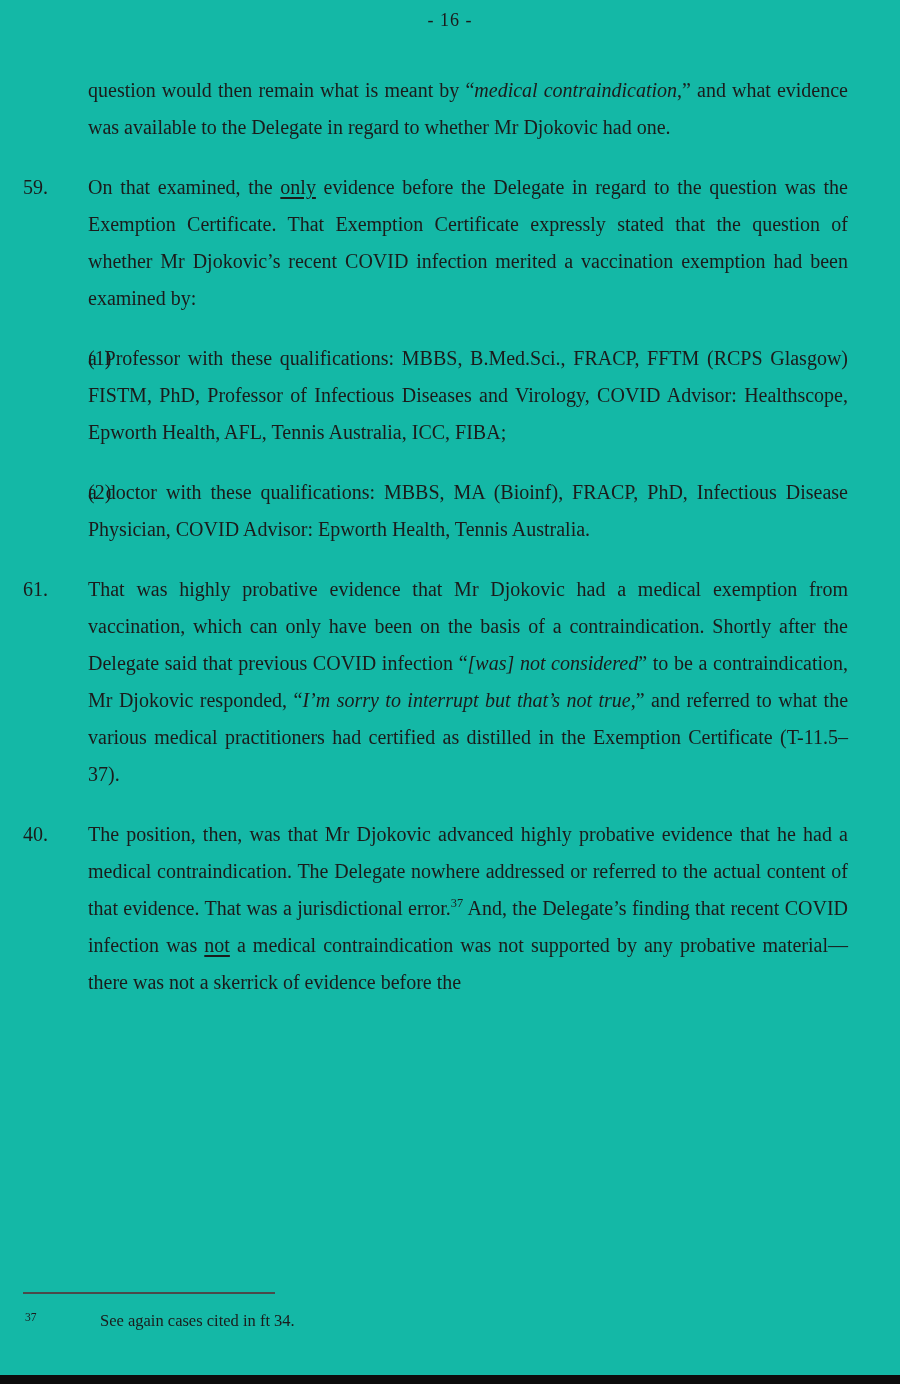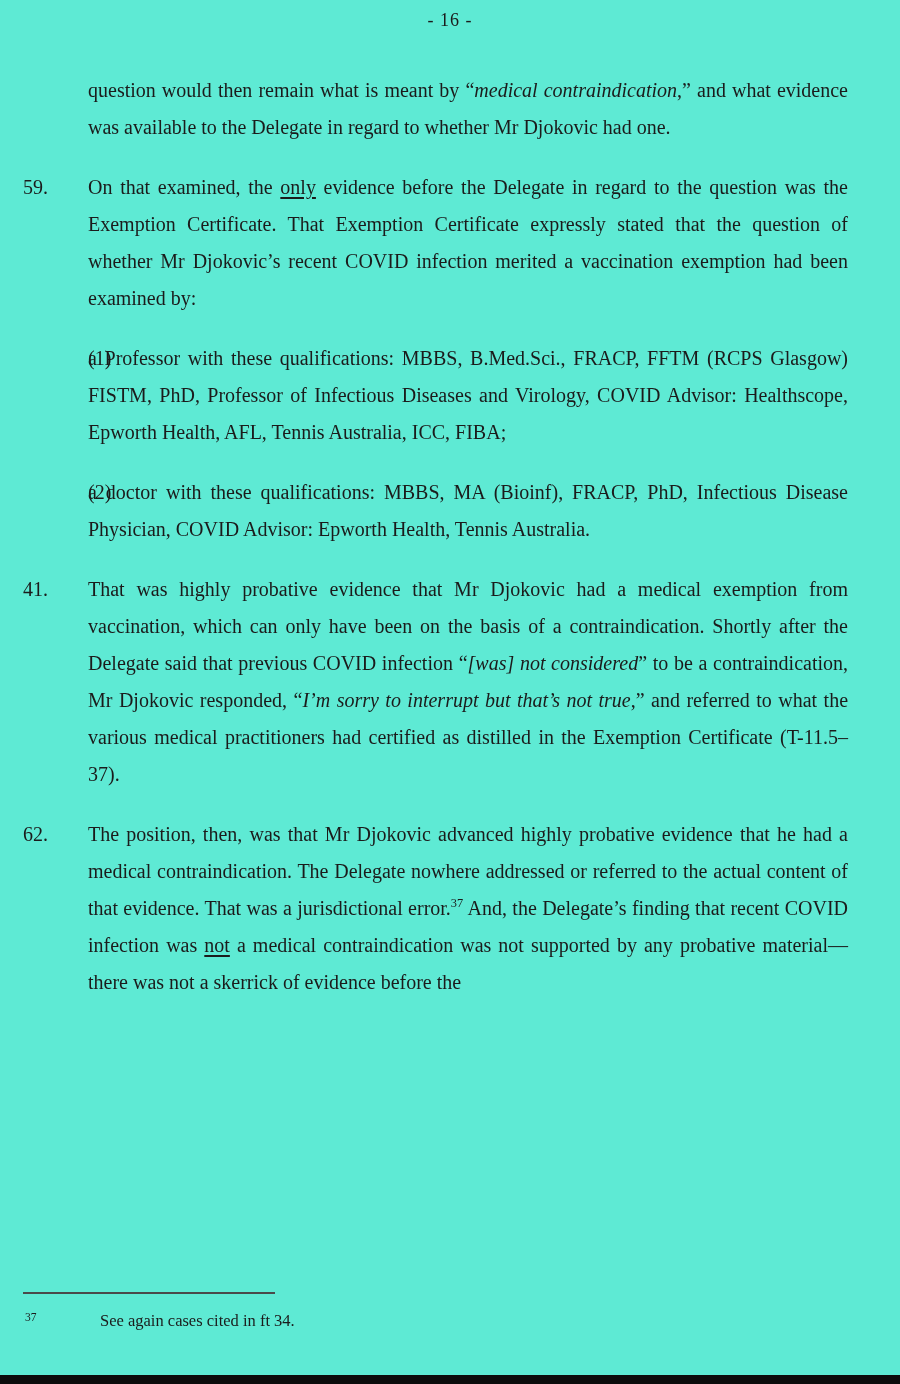"- 16 -" .page { background: #5eead4 -> #14b8a6 }
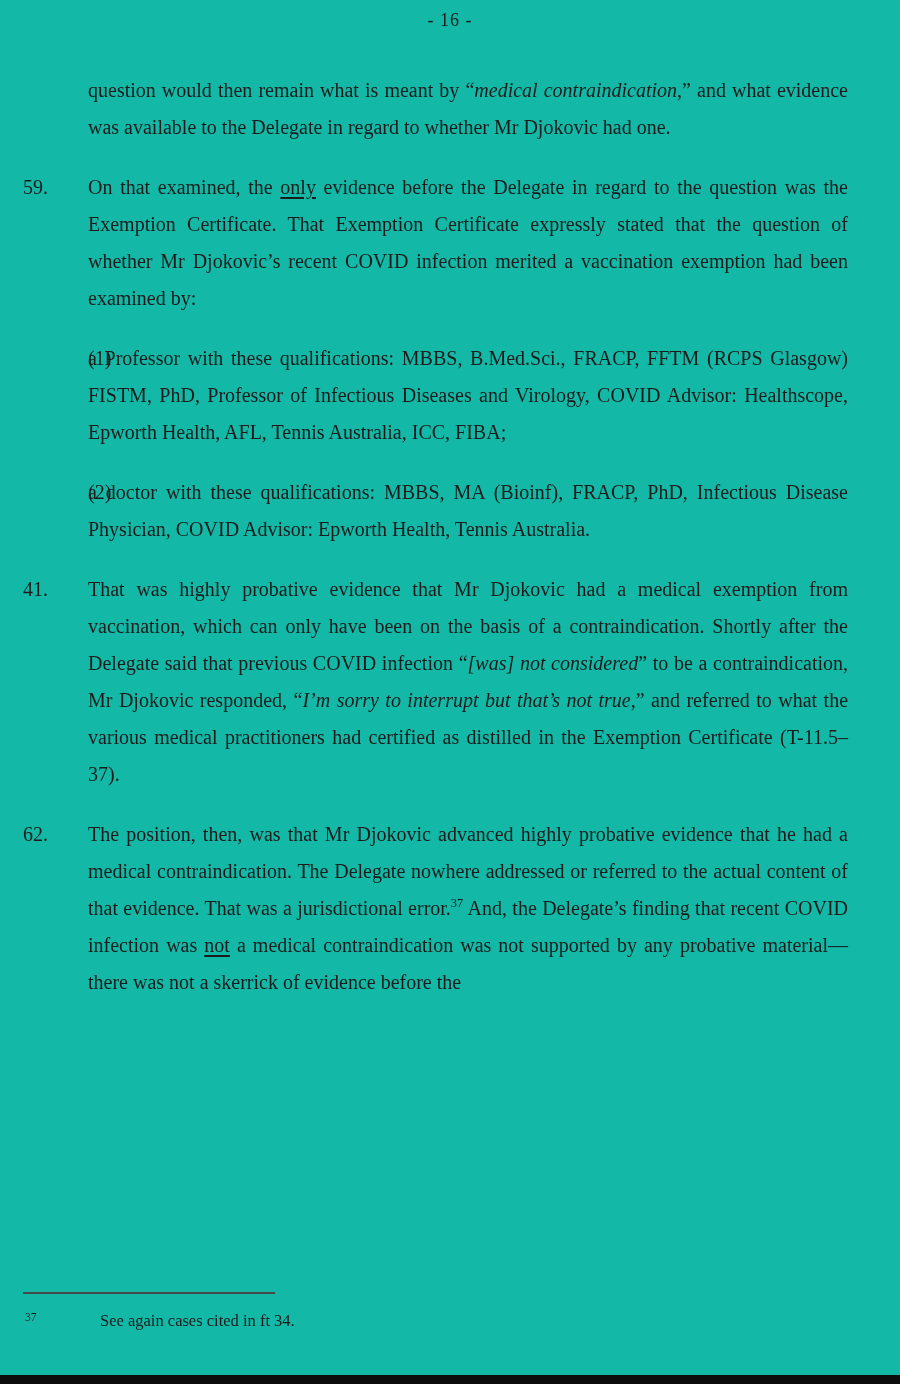"41." span.num { text: 41 -> 61 }
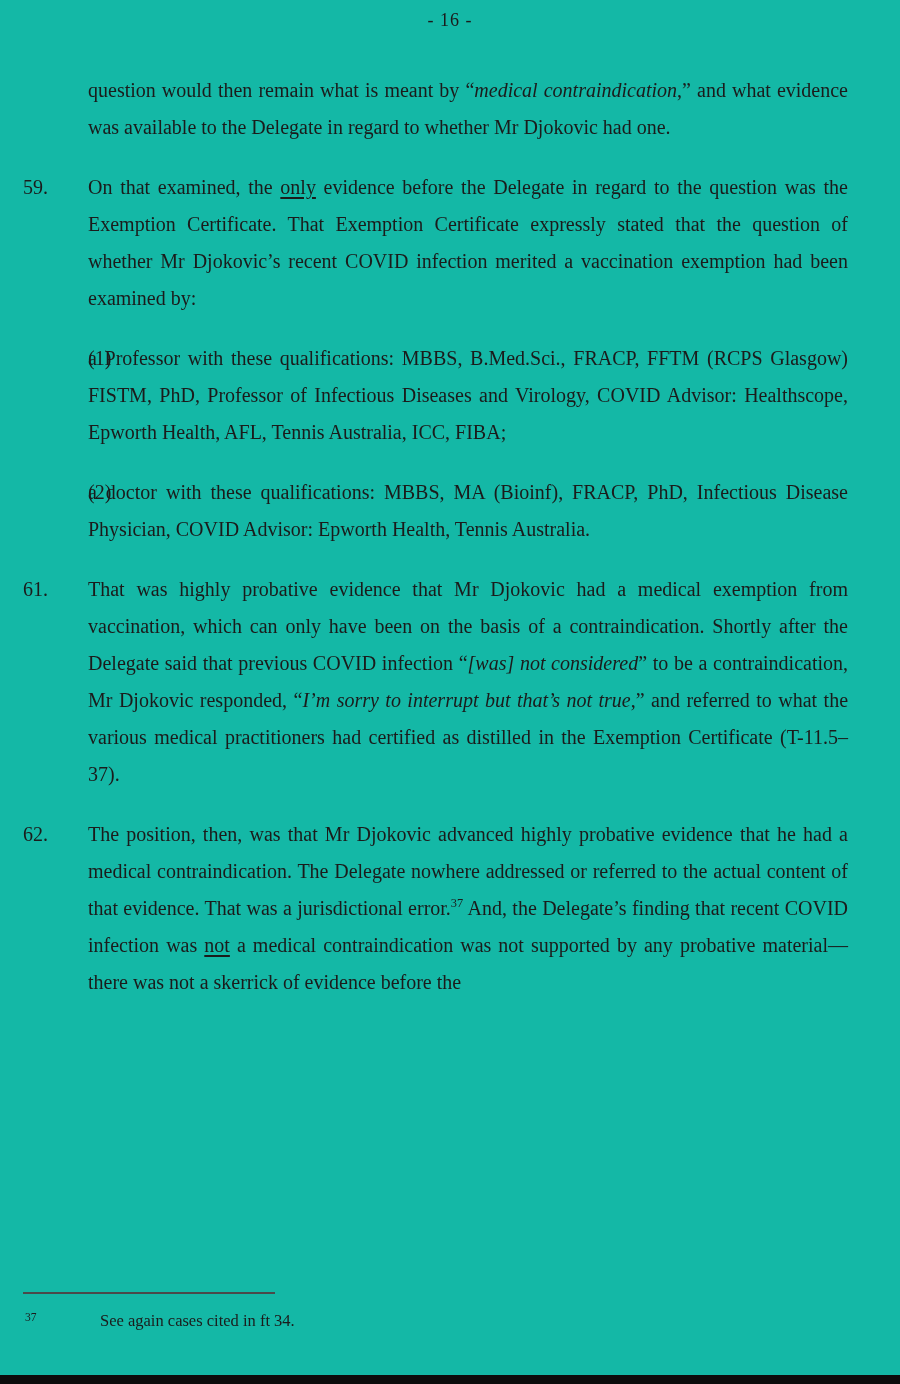"62." span.num { text: 62 -> 40 }
